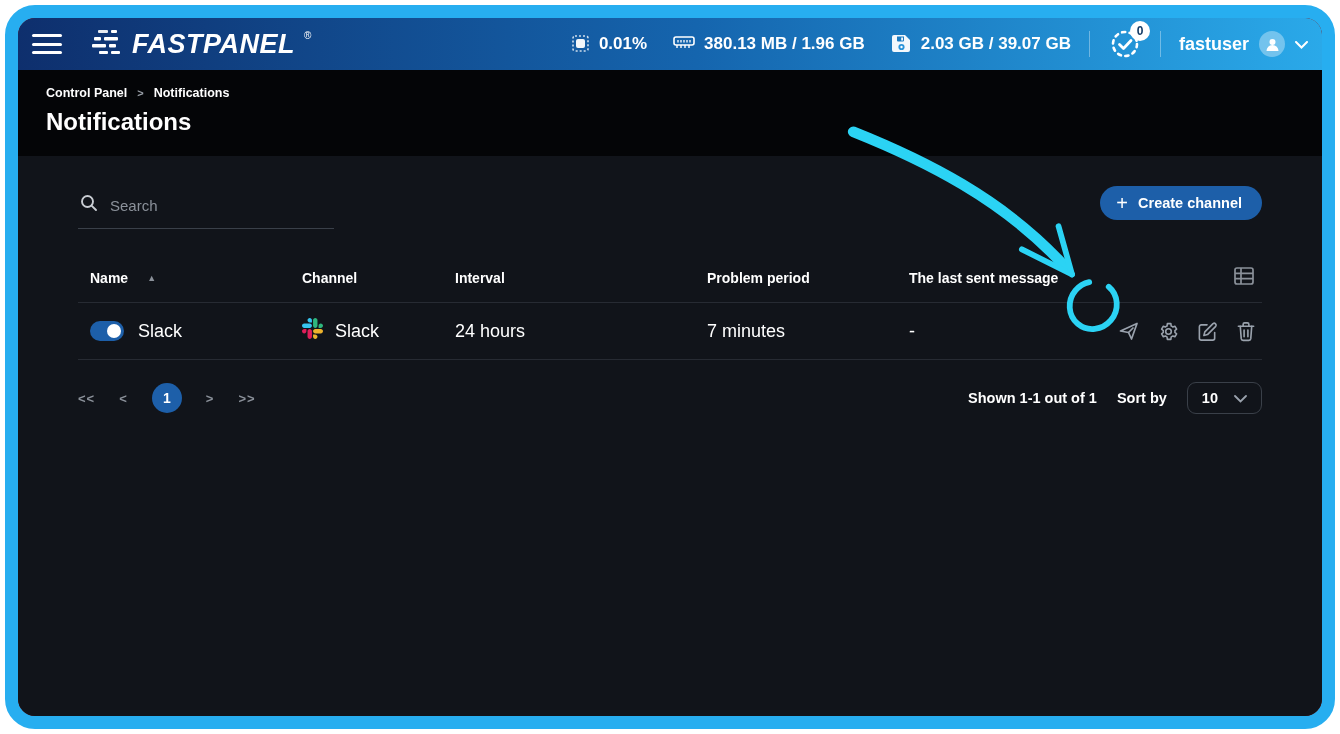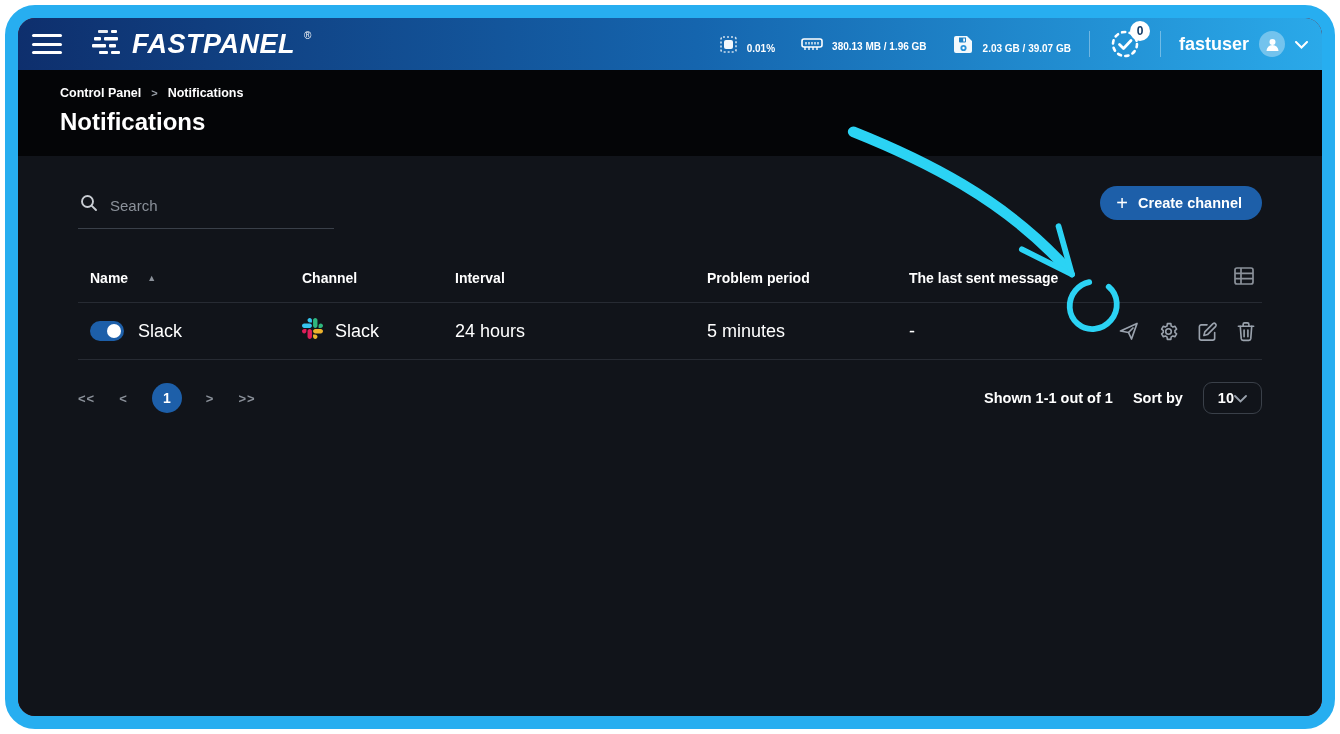"0.01%" .stat { align-items: flex-end -> flex-start; font-size: 10px -> 17px }
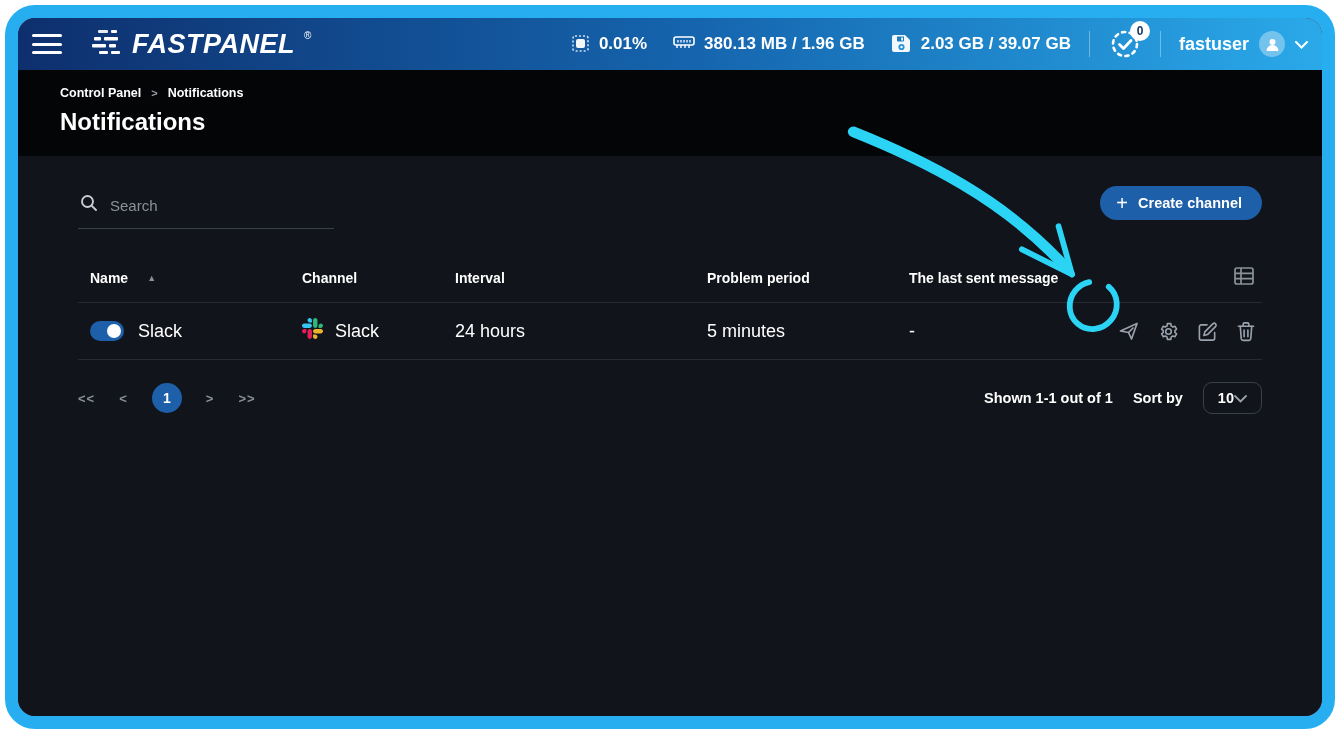"Control Panel" .page-header { padding: 16px 60px 20px 42px -> 16px 60px 20px 28px }
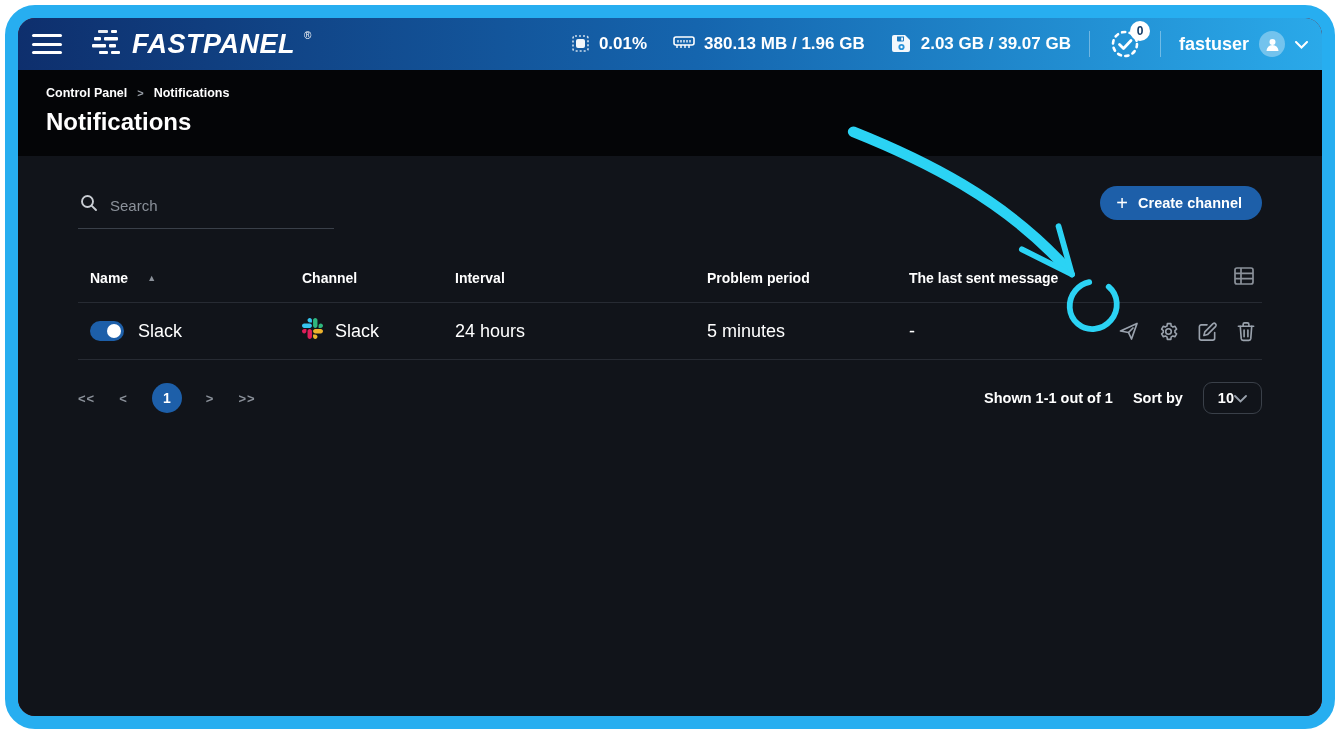"5 minutes" span { text: 5 -> 7 }
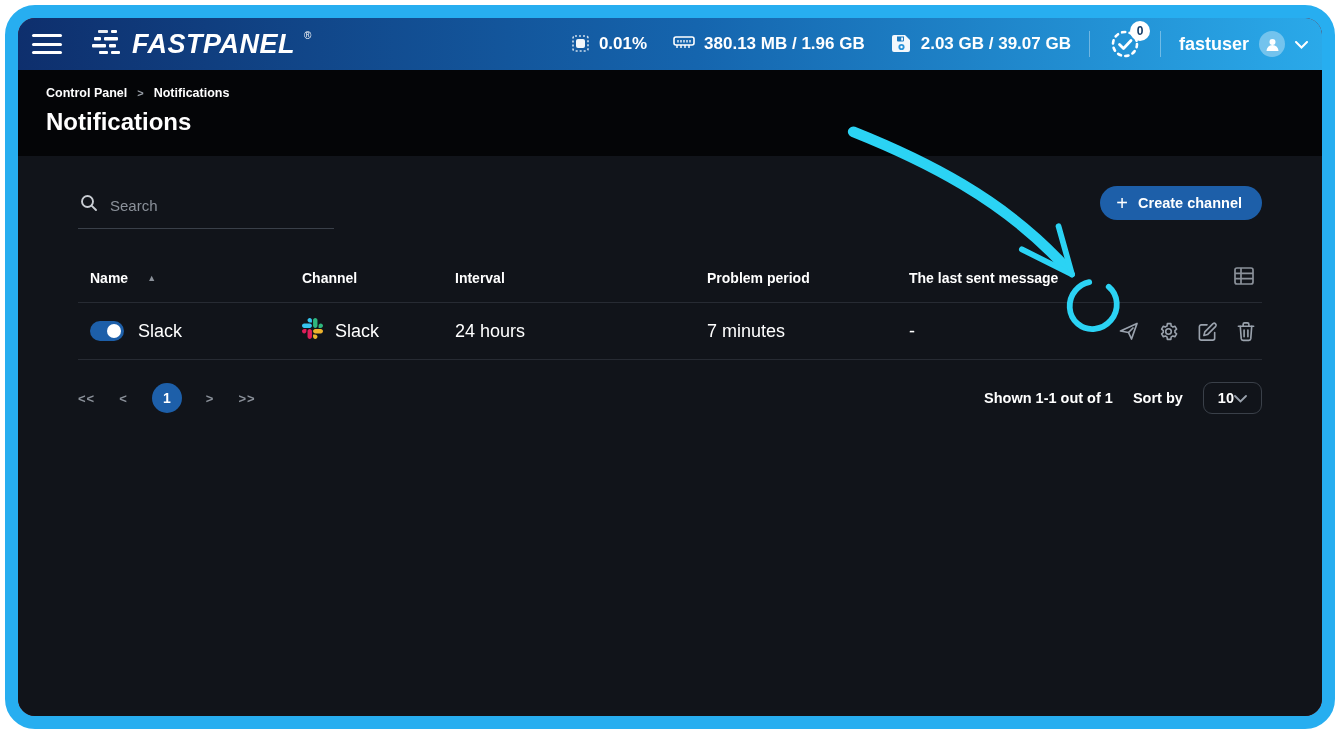"10" .per-page { gap: 0 -> 16px }
